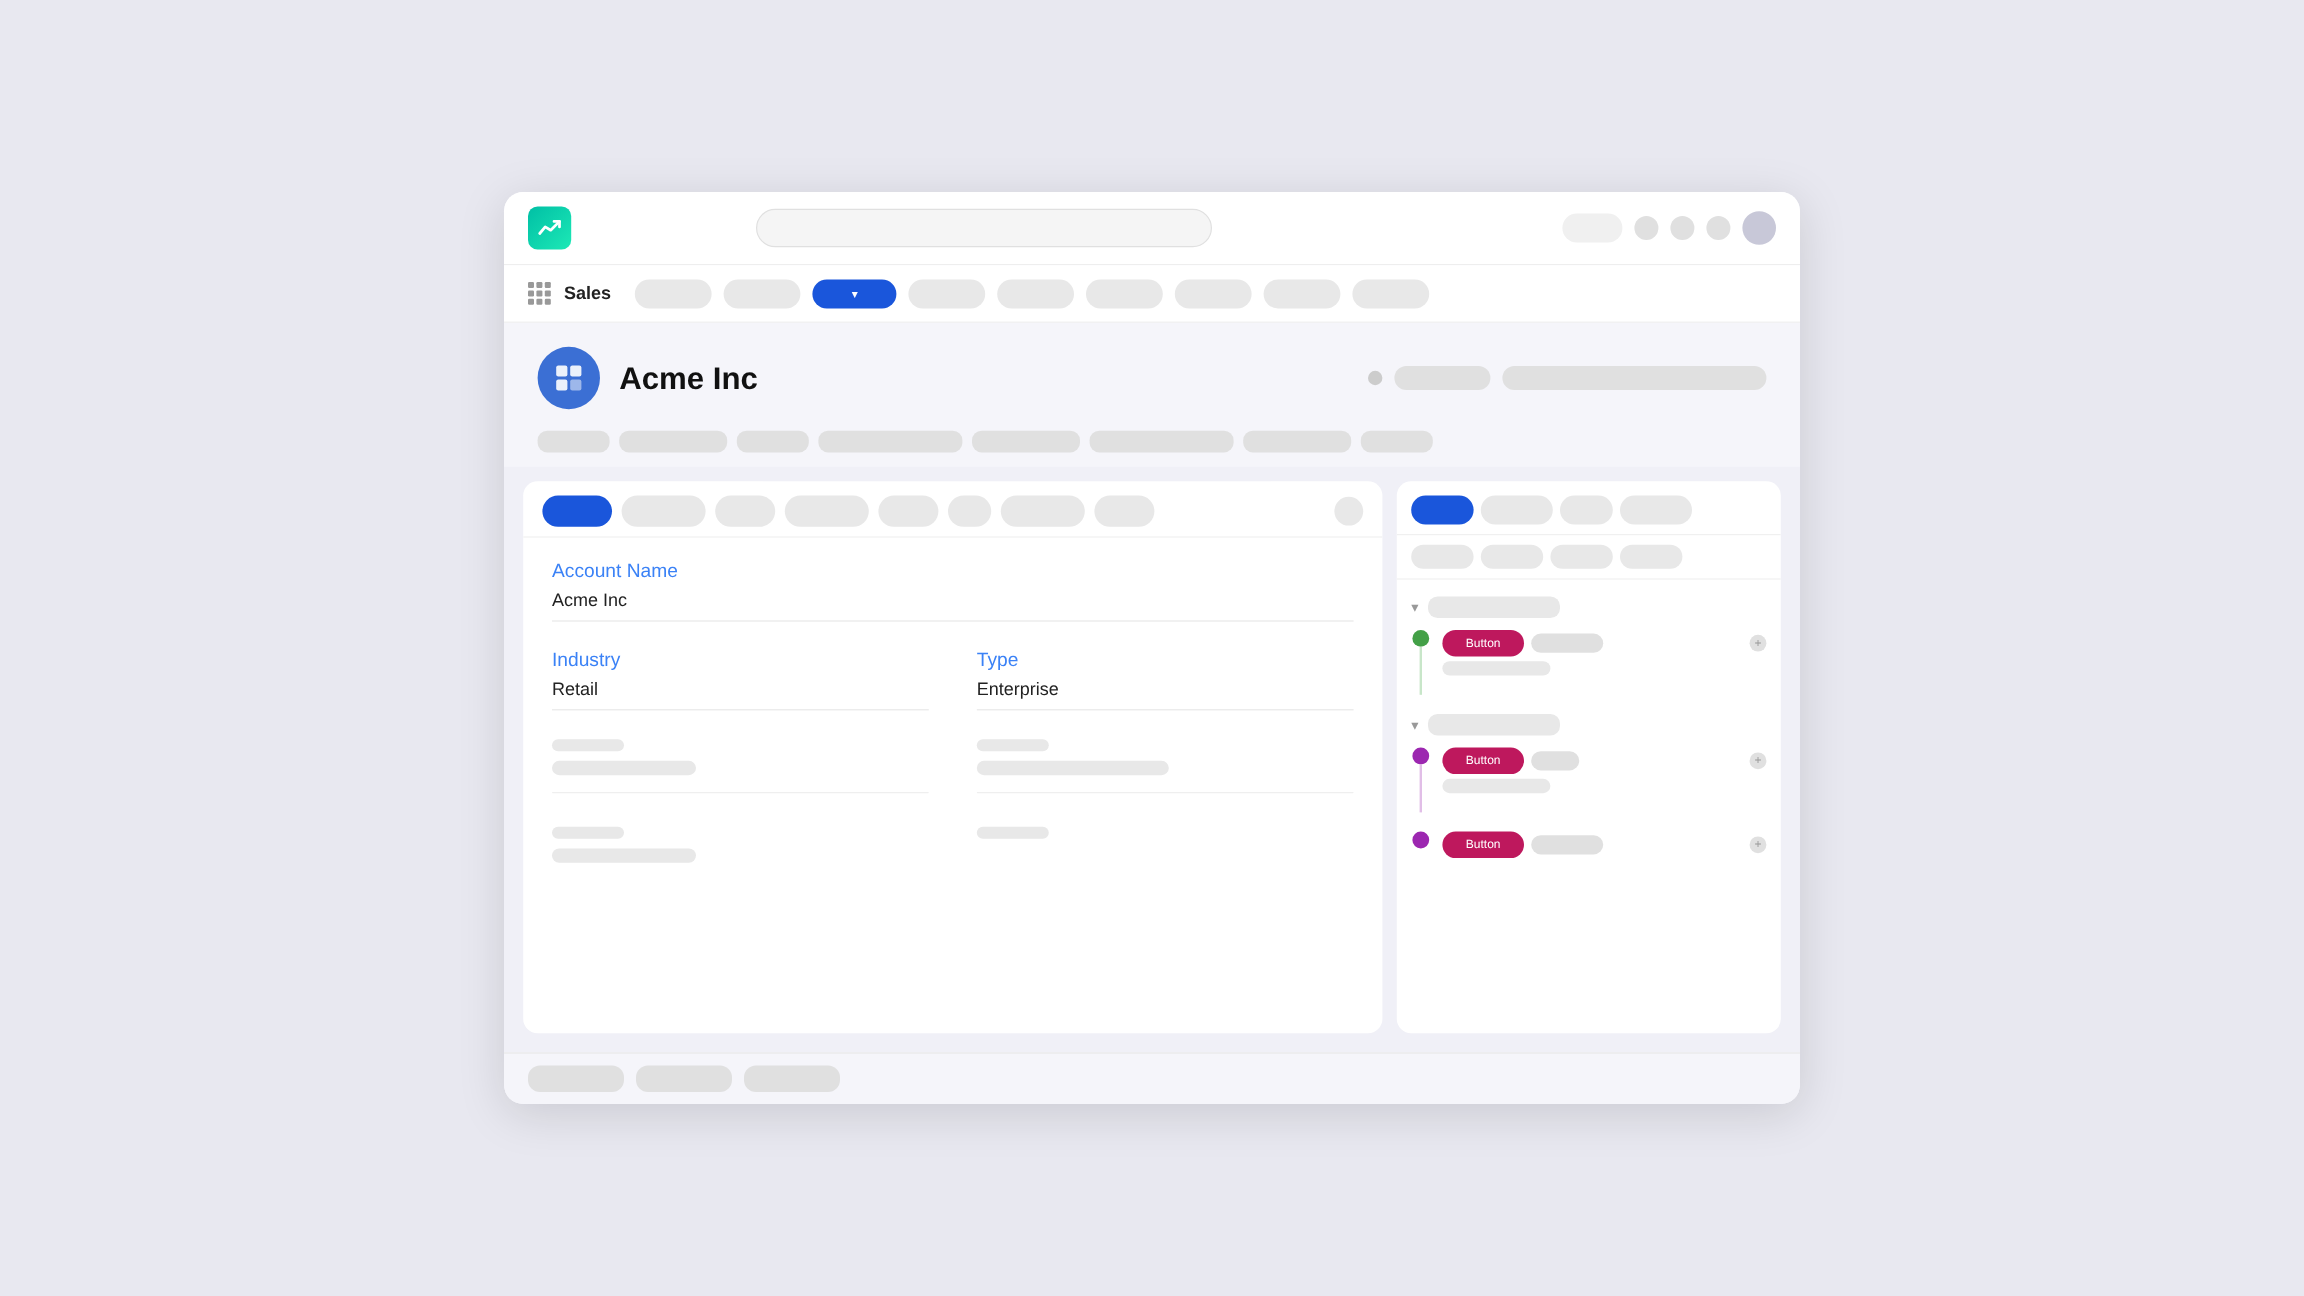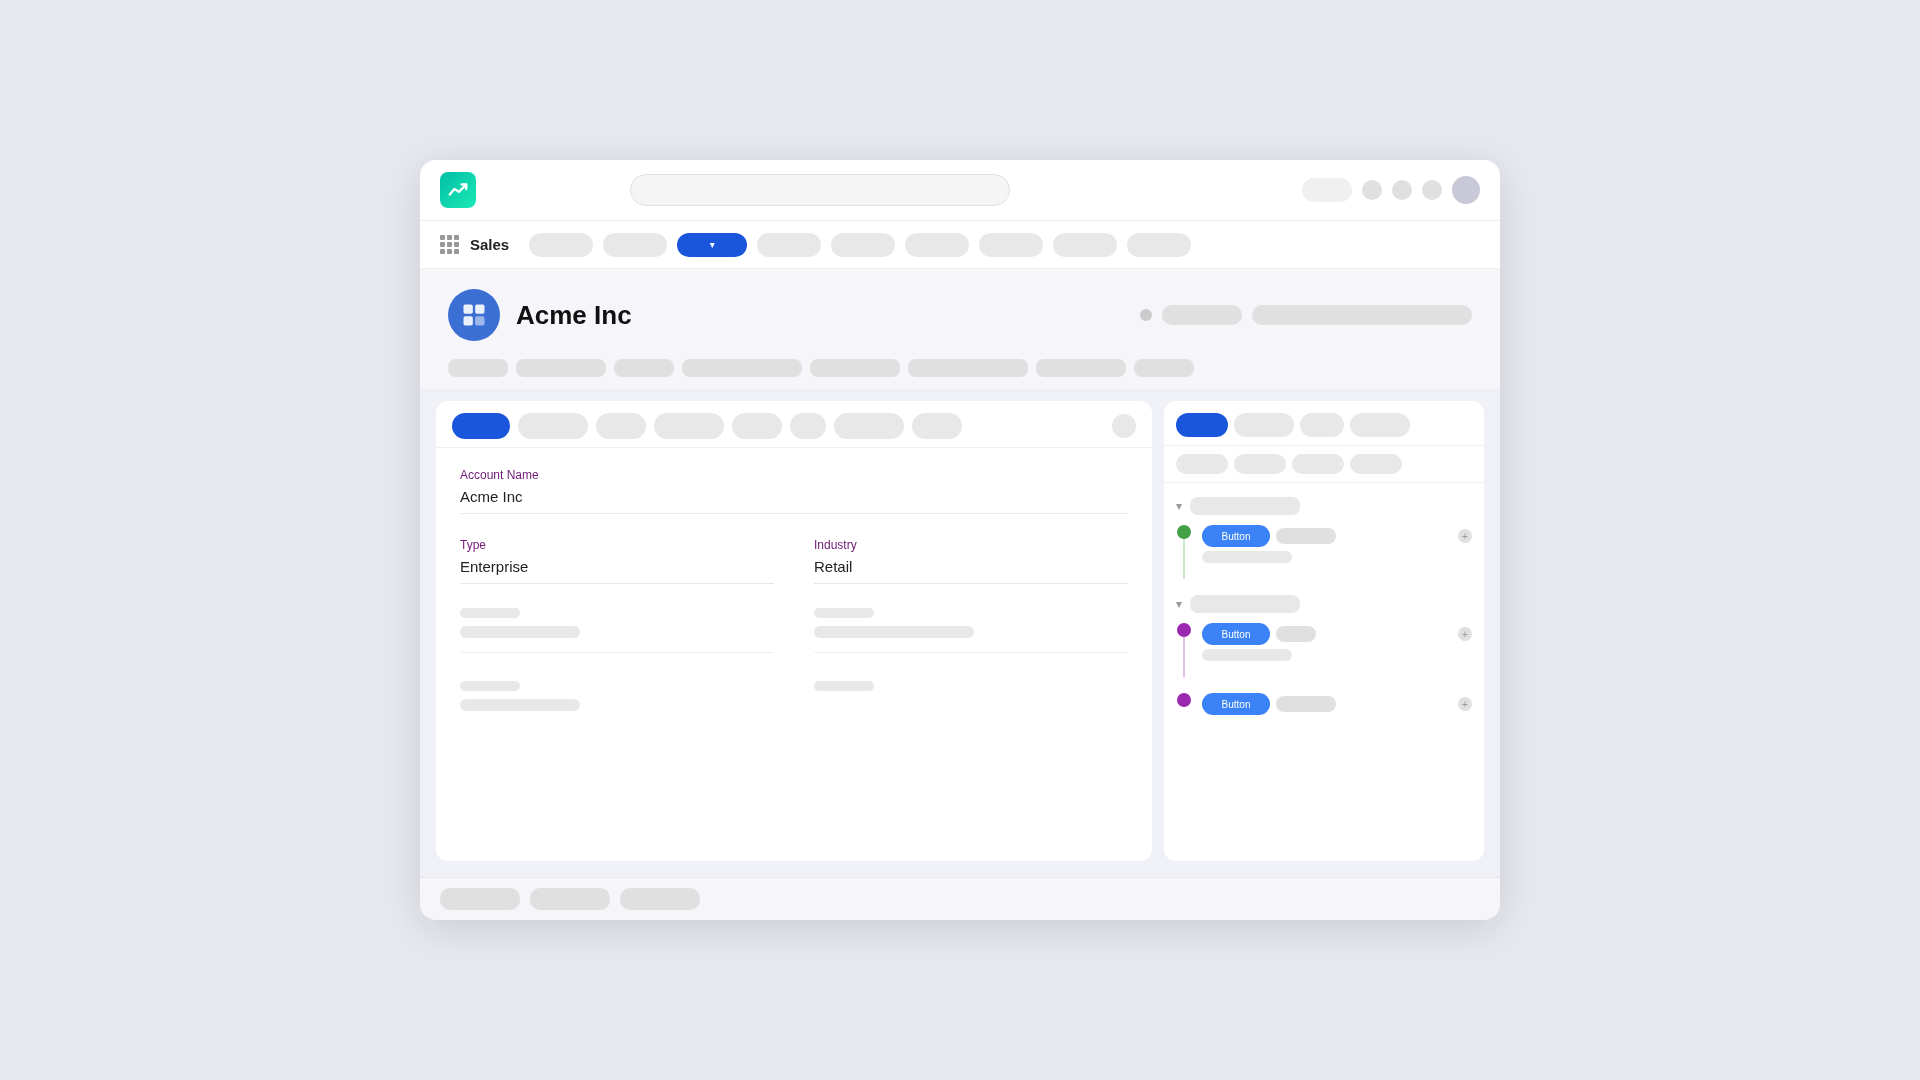"Account Name" .field-label { color: #701a75 -> #3b82f6; font-size: 12px -> 16px }
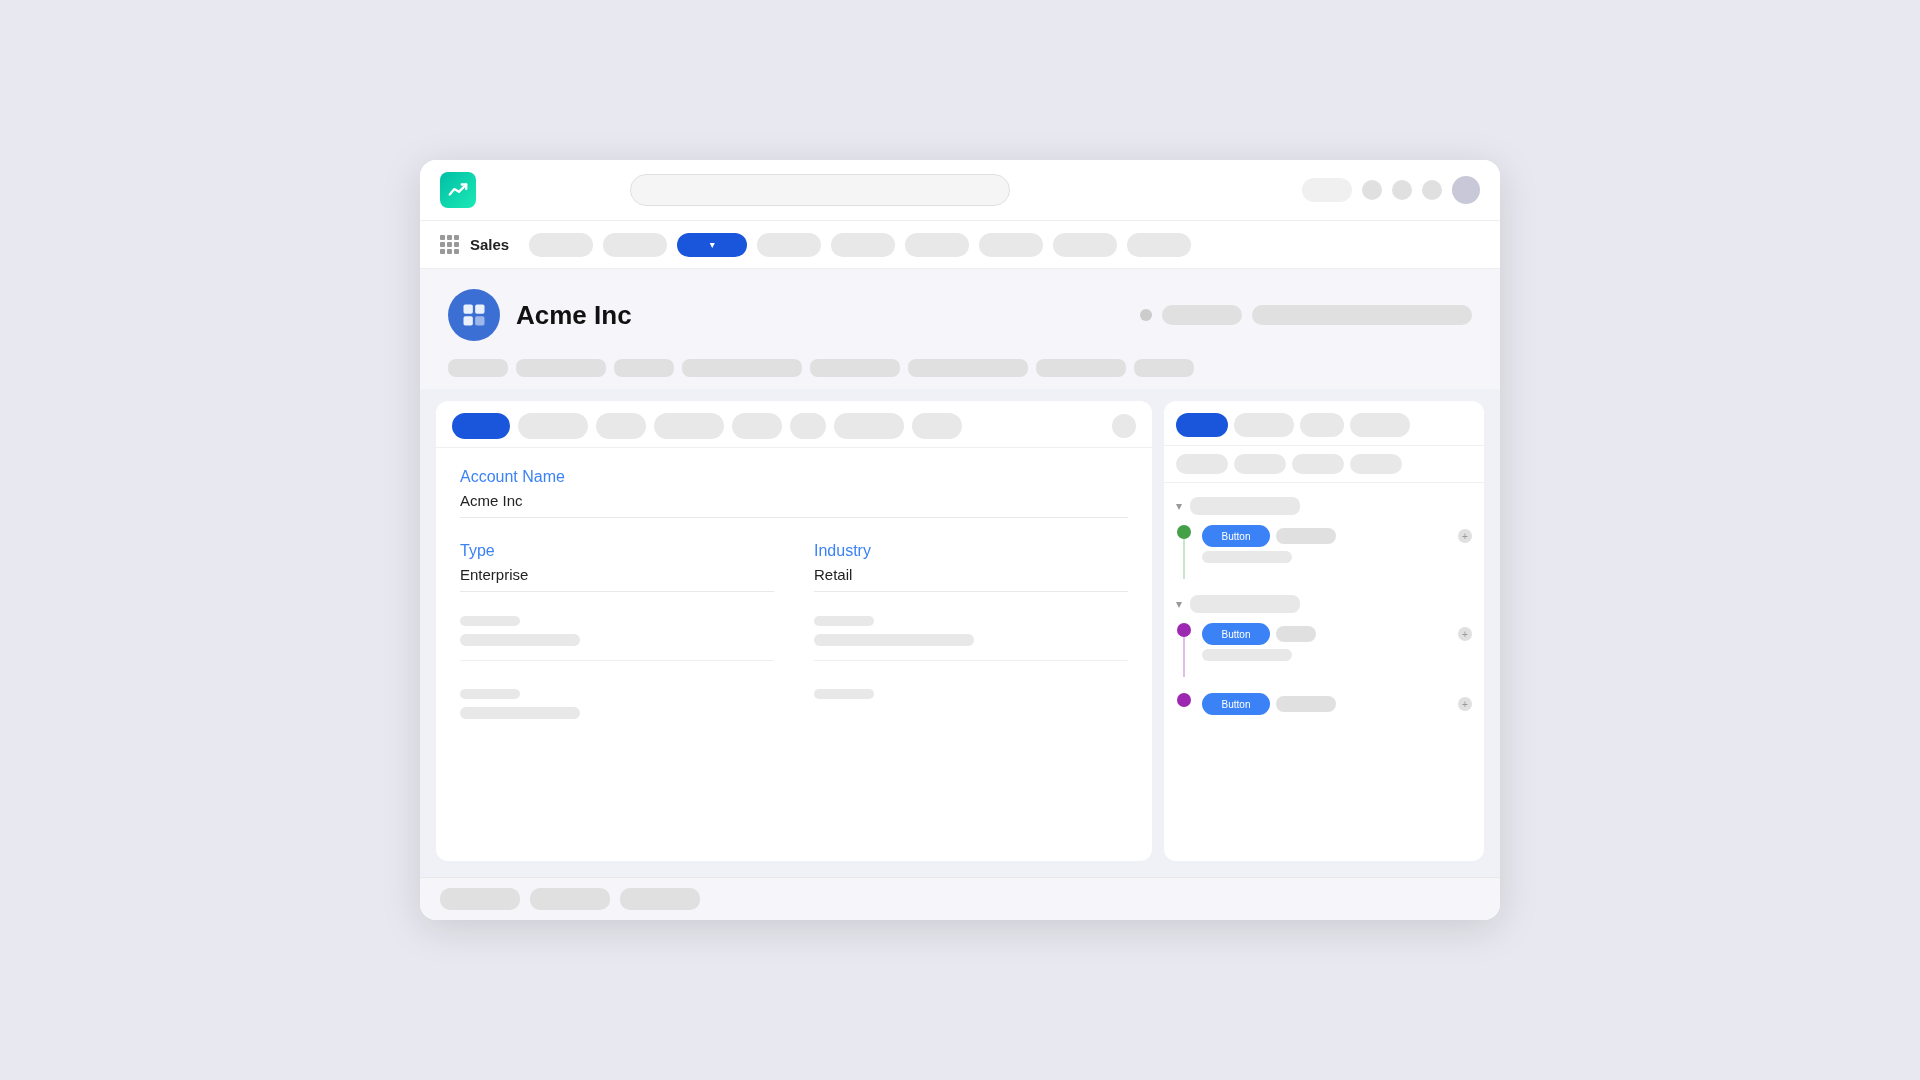"Button" .tl-btn { background: #3b82f6 -> #be185d }
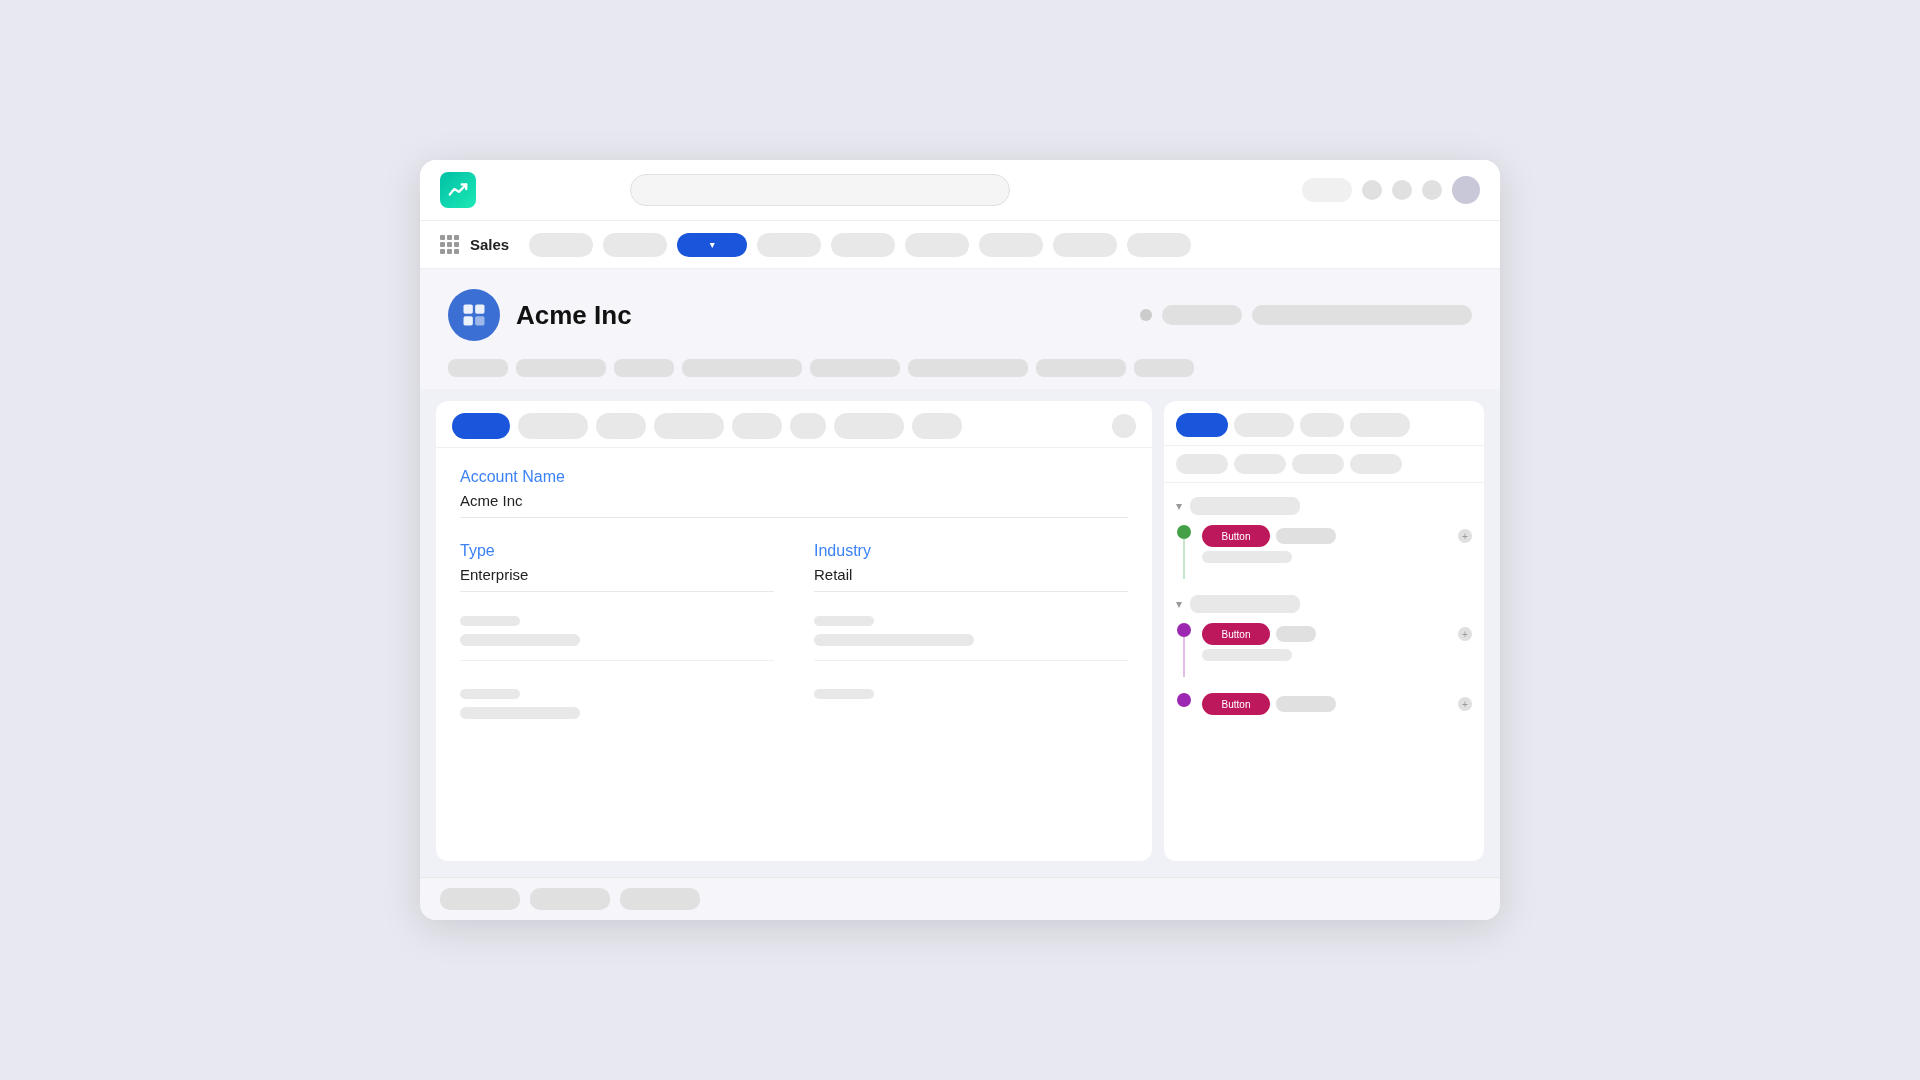"Type" div.form-field { order: before "Industry" -> after "Industry" }
